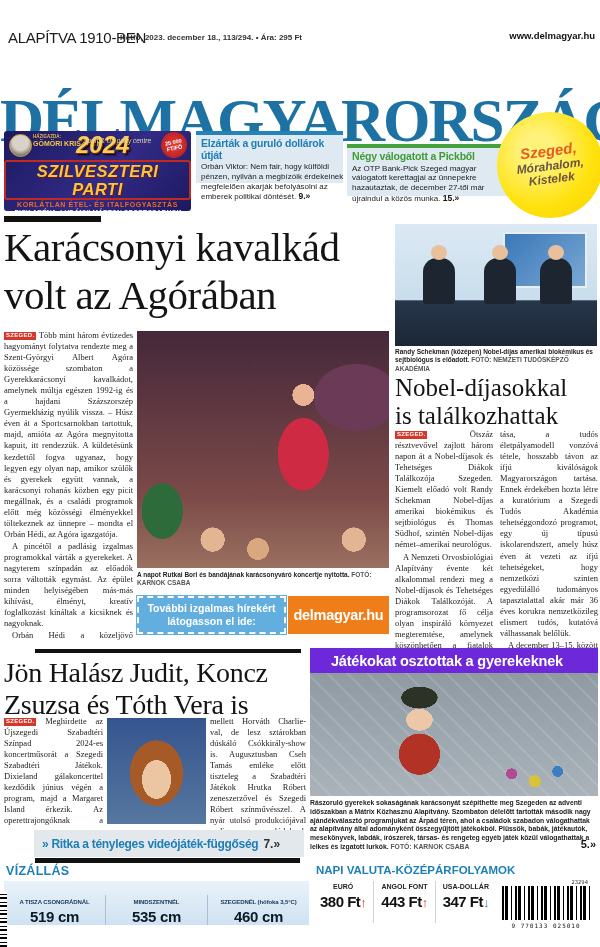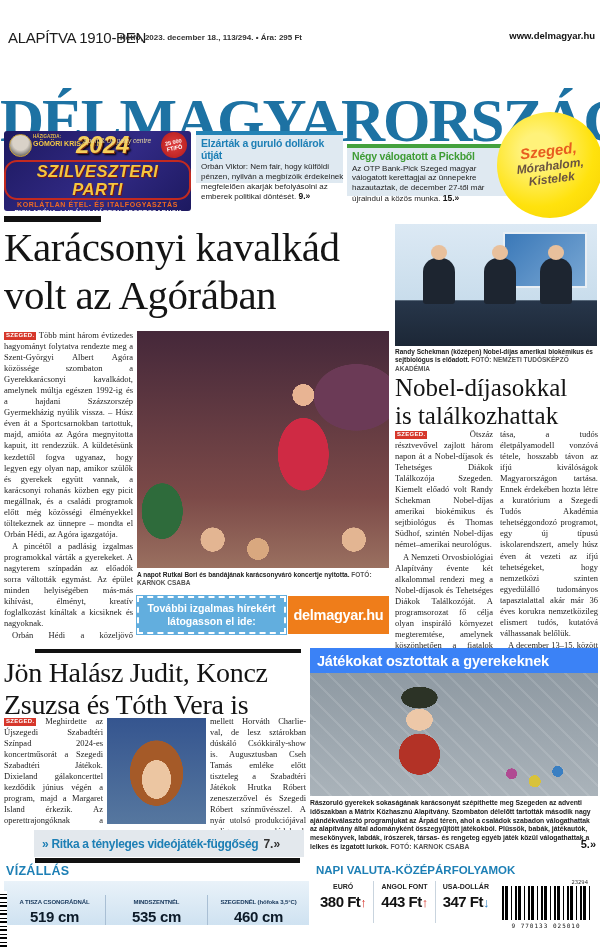"SZILVESZTERI PARTI" .ad-title { border-radius: 13px -> 3px }
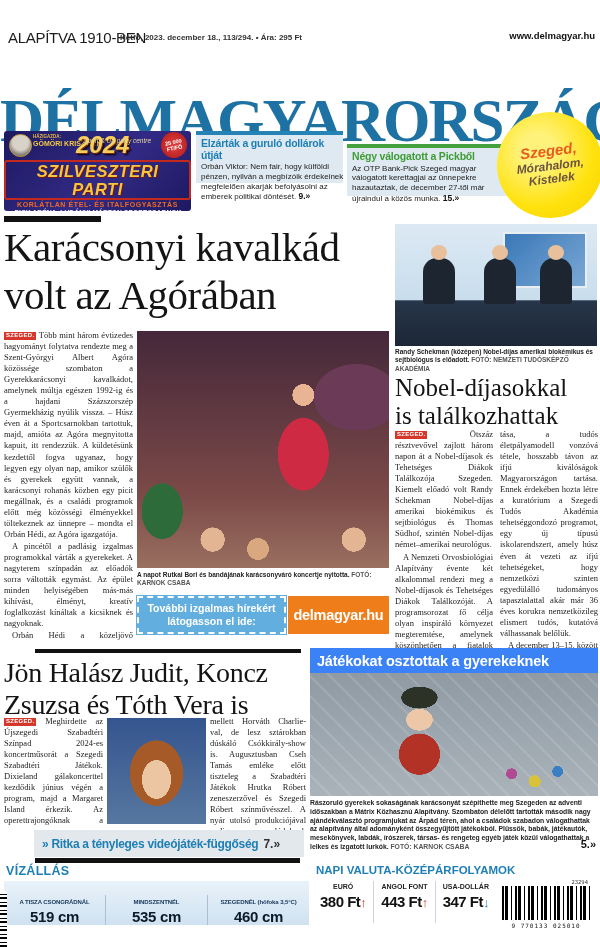"Játékokat osztottak a gyerekeknek" .orange-banner { background: #3b82f6 -> #6d28d9; padding-left: 7px -> 21px }
